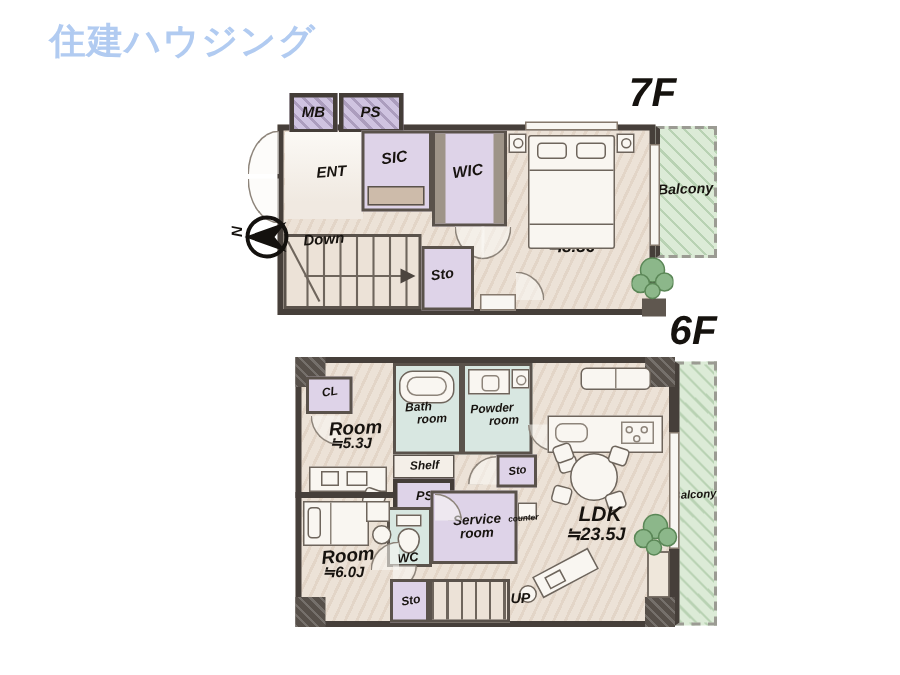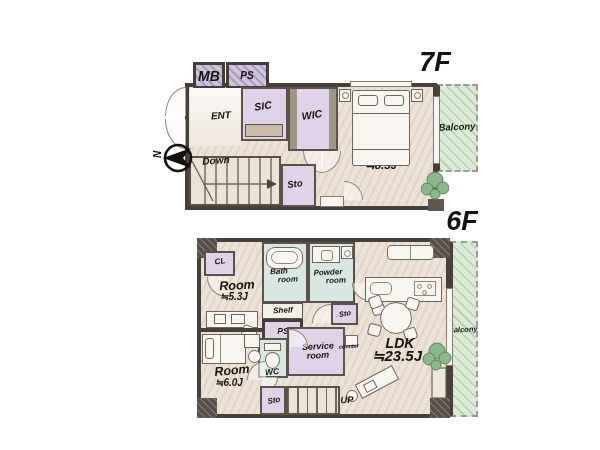"住建ハウジング" div.logo { html: none -> <div>住建ハウジング</div> }
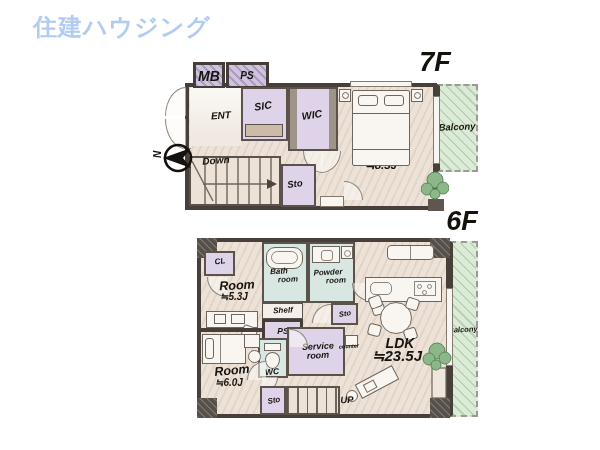"MB" div.lbl { font-size: 14px -> 10px }
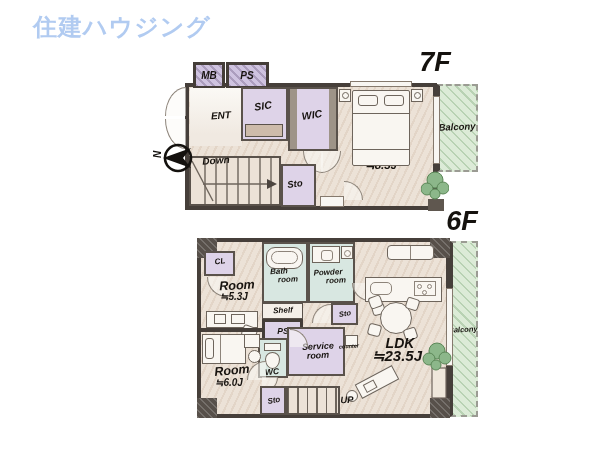"≒23.5J" div.lbl { font-size: 15px -> 12px }
